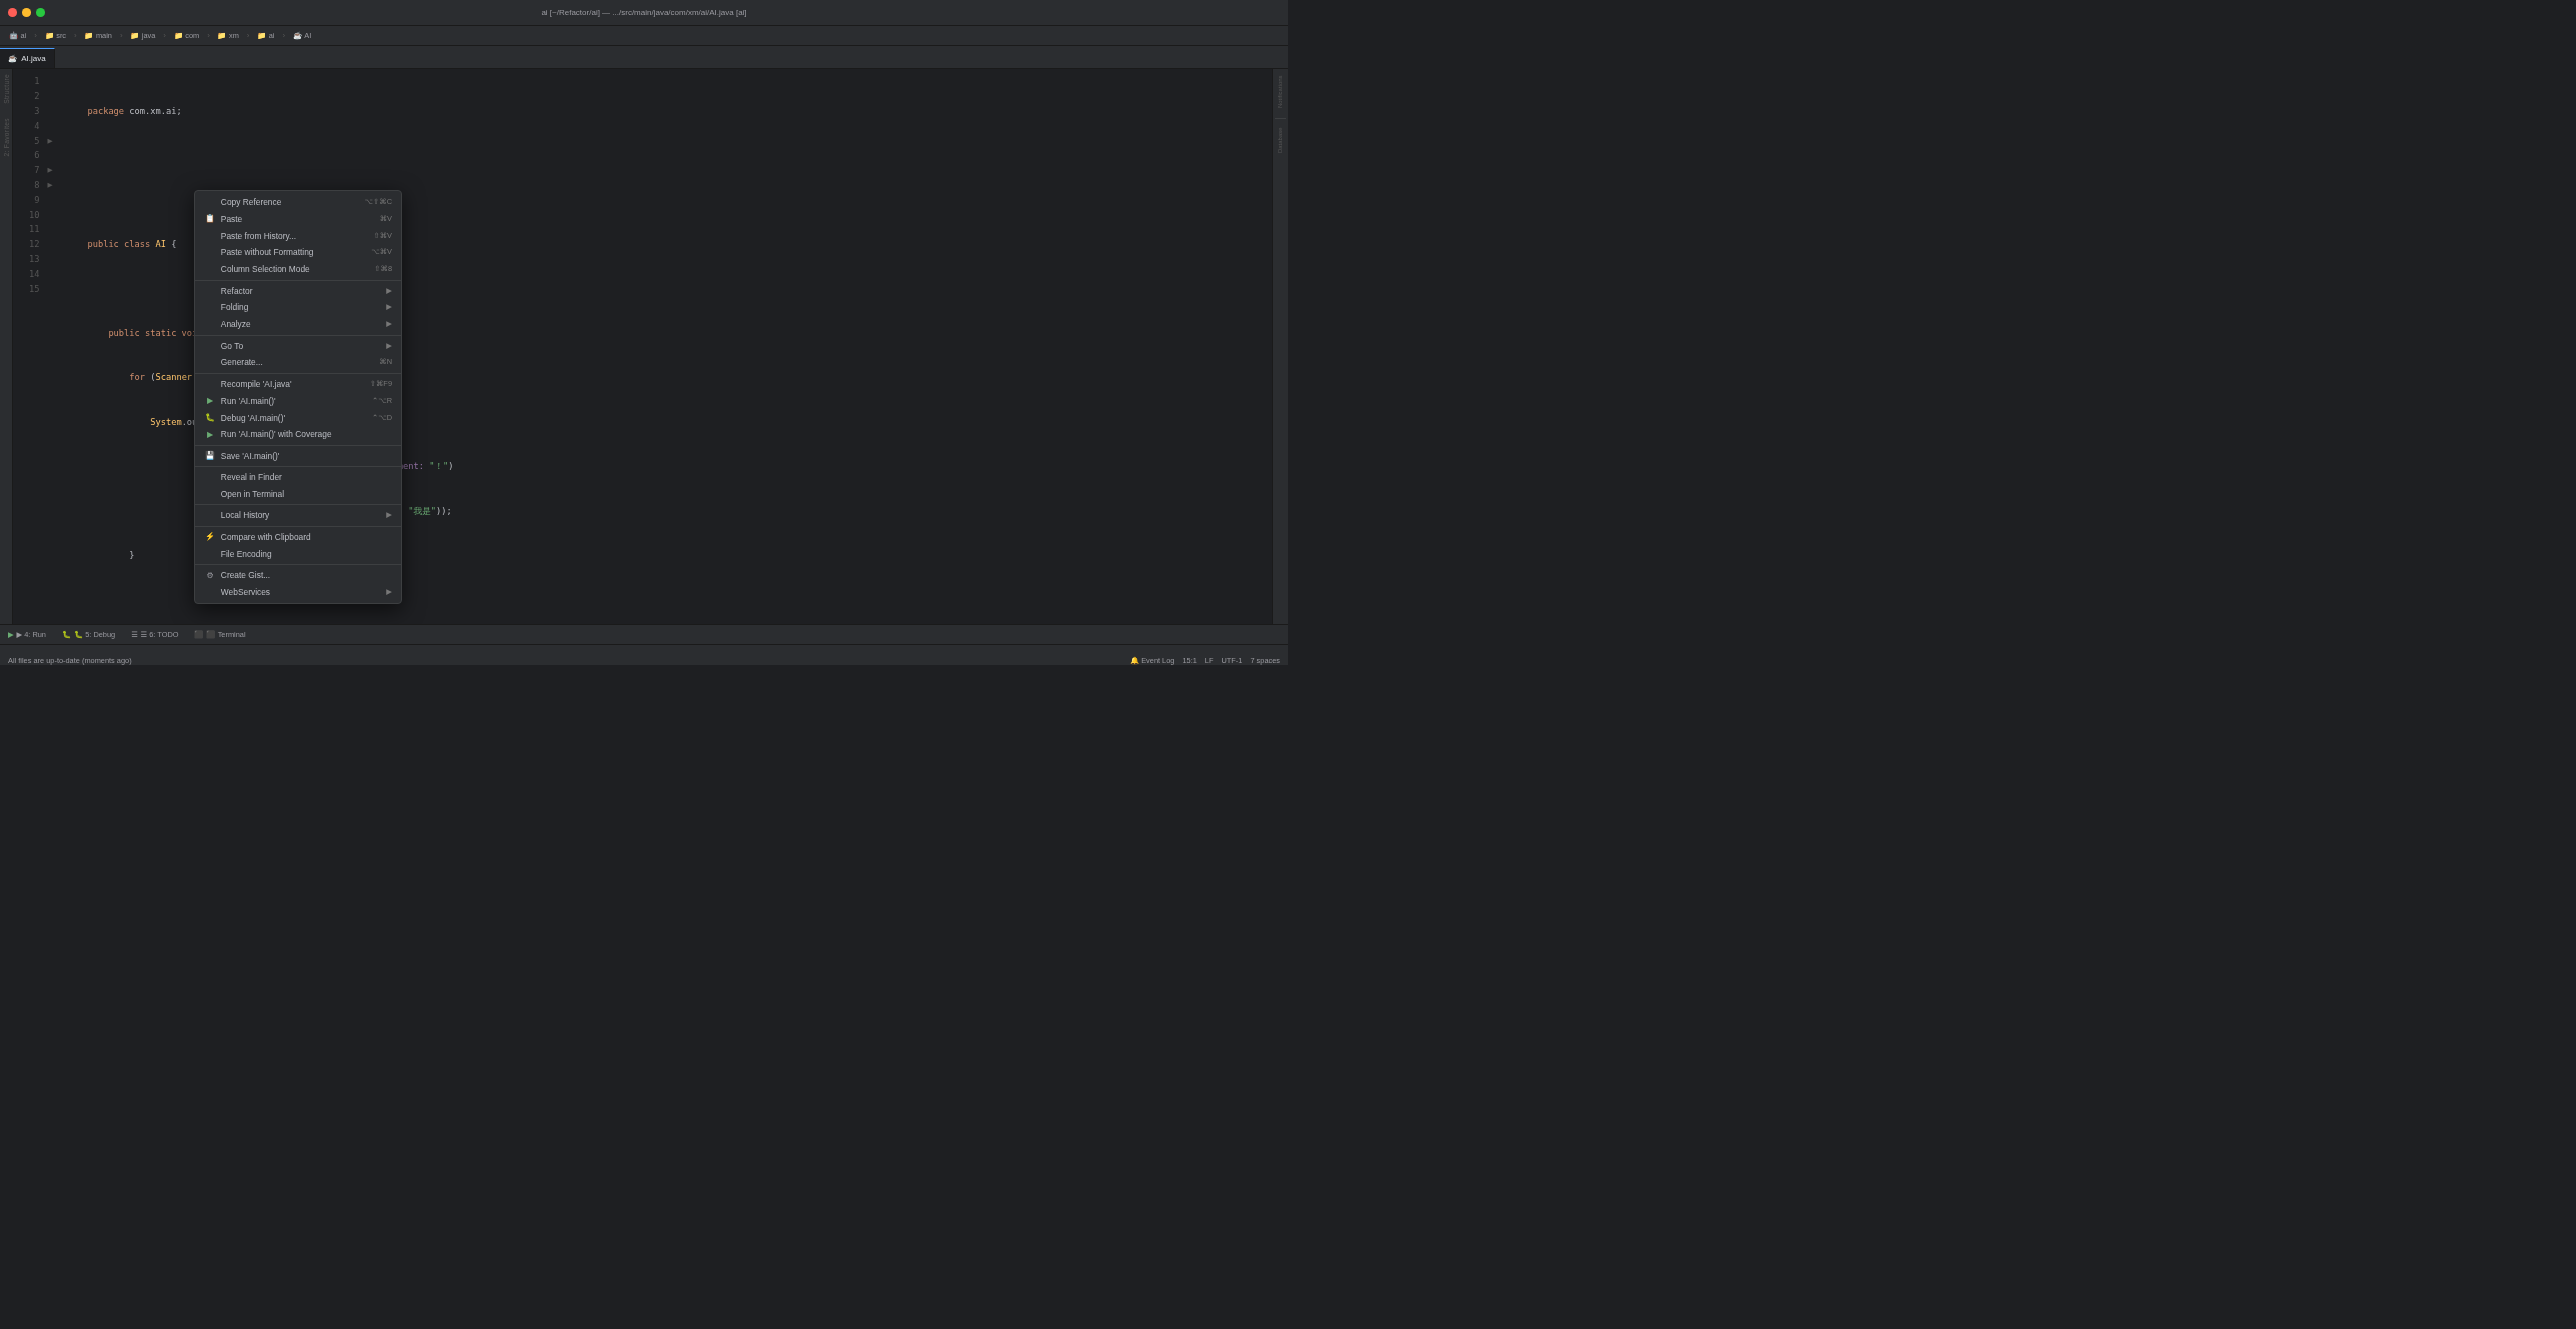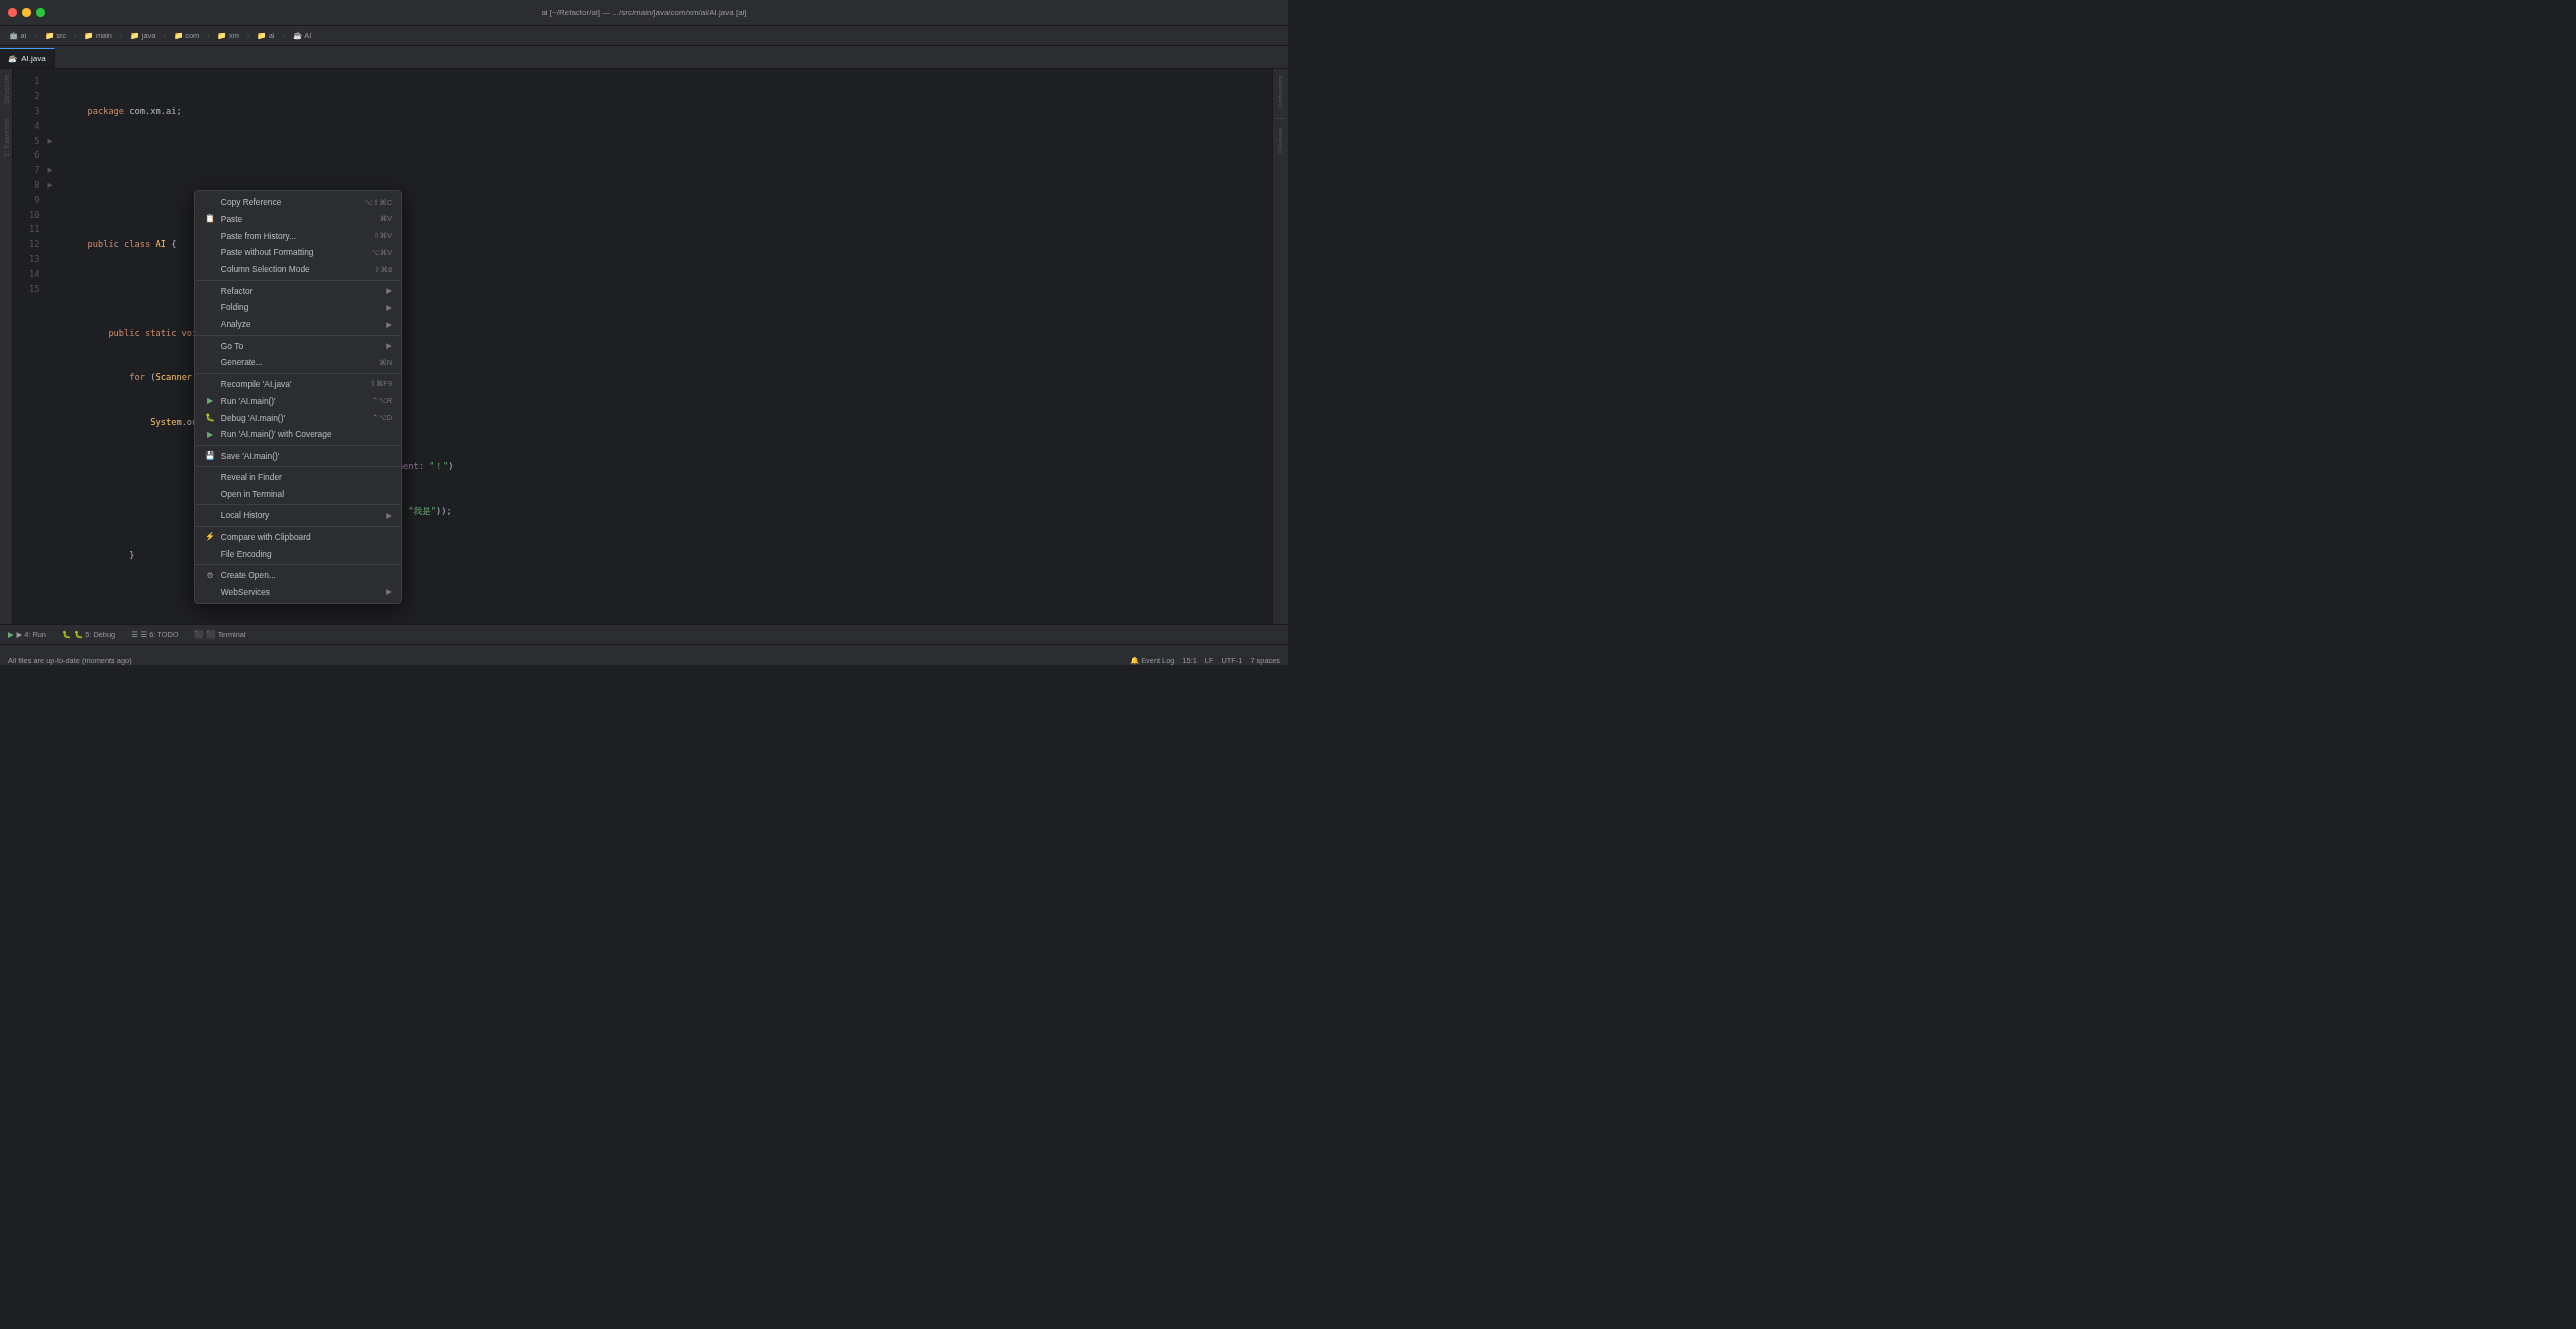"Copy Reference" .menu-item { align-items: center -> flex-start }
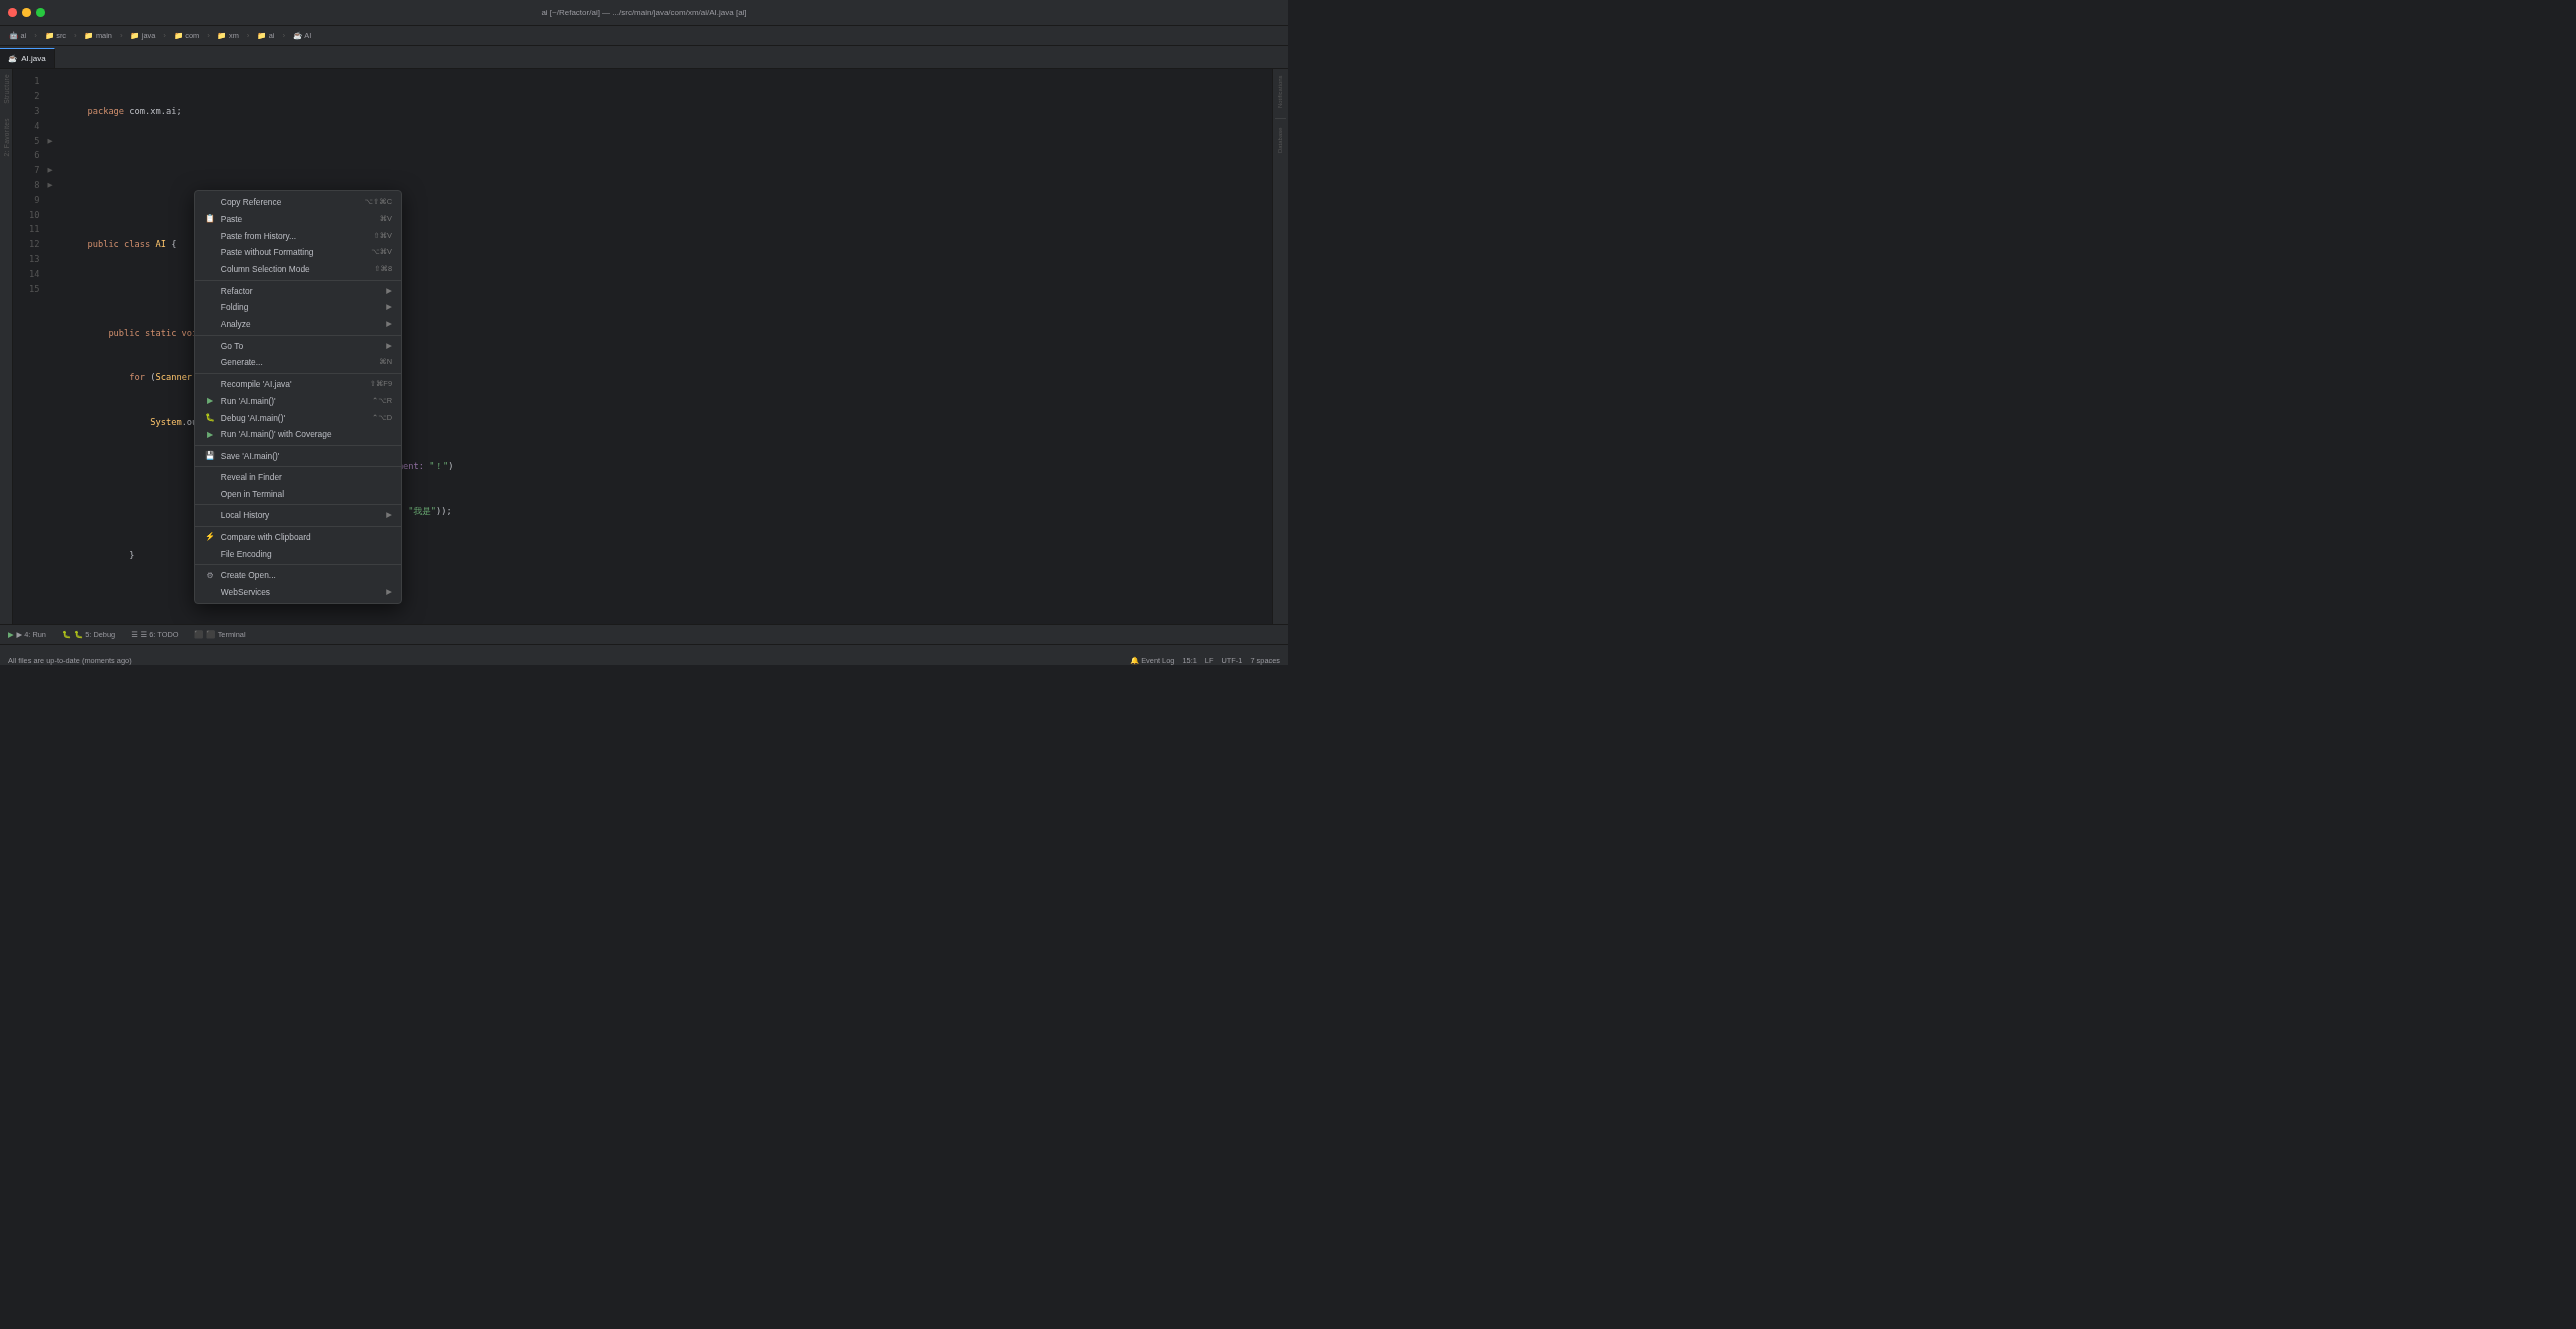"Create Open..." span { text: Open -> Gist }
